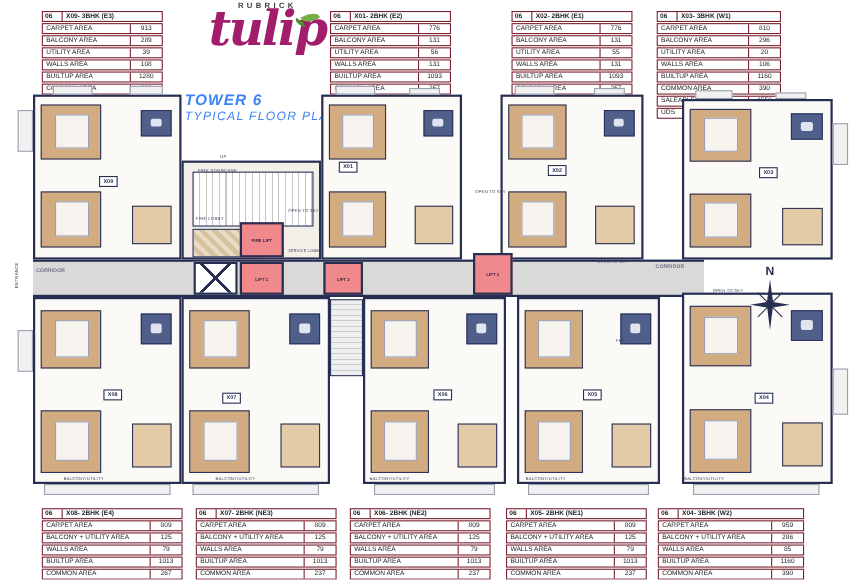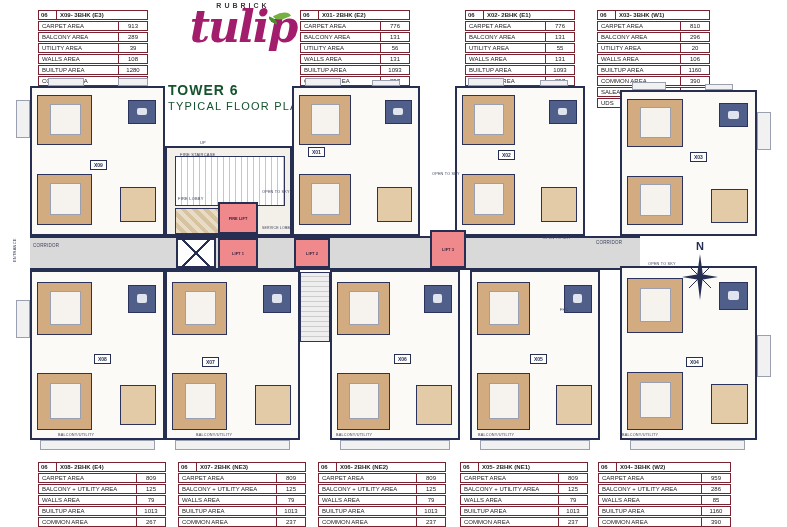"TOWER 6" .title { color: #14532d -> #3b82f6; font-style: none -> italic }
